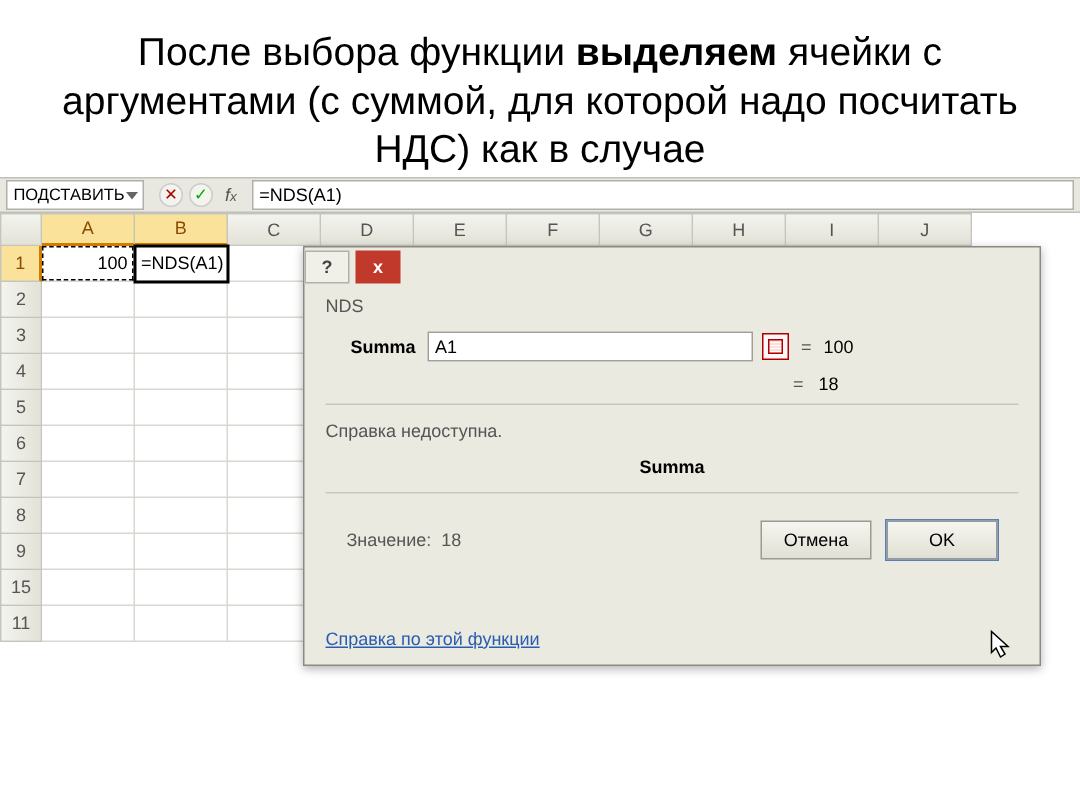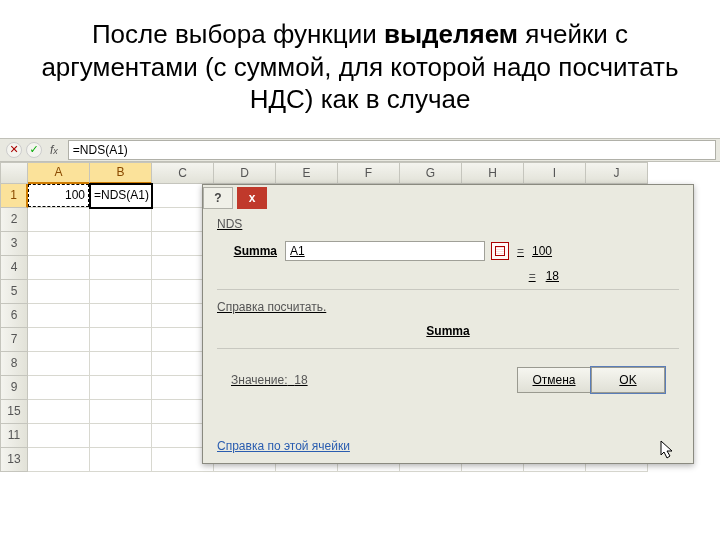"После выбора функции выделяем ячейки" .slide-text { padding: 18px 20px 22px -> 18px 20px 2px }
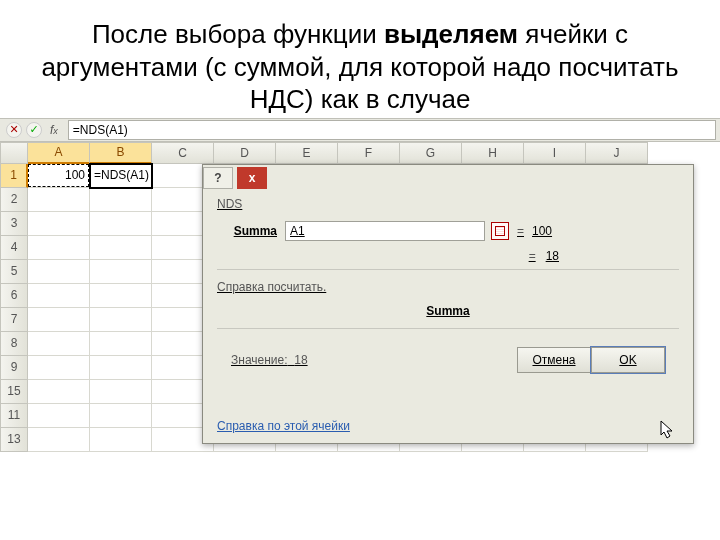"ПОДСТАВИТЬ" div.name-box { html: none -> <div> <span>ПОДСТАВИТЬ</span> </div> }
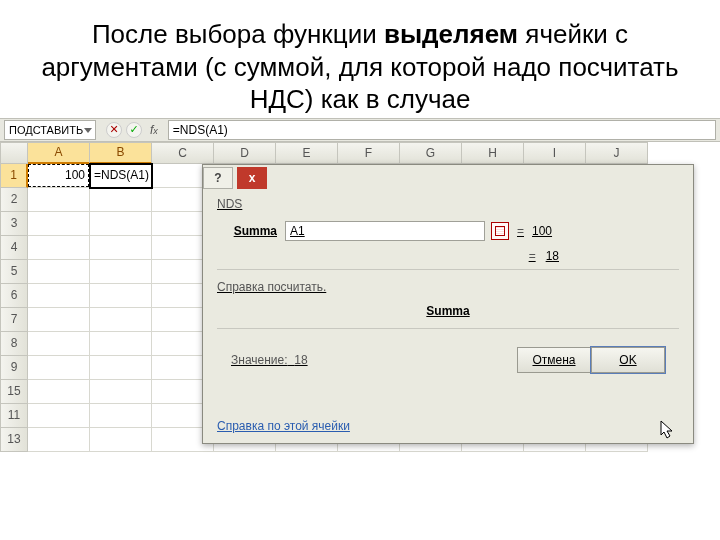"NDS" .dlg-body { text-decoration: underline -> none }
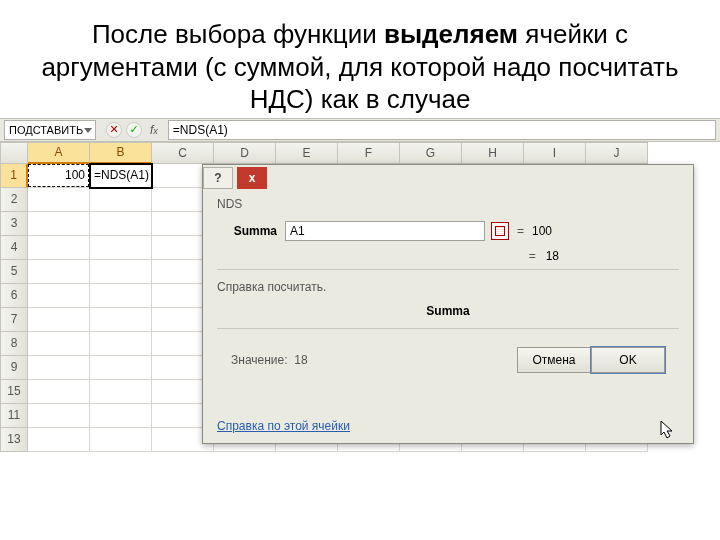"A1" .dlg-arg-input { width: 200px -> 217px }
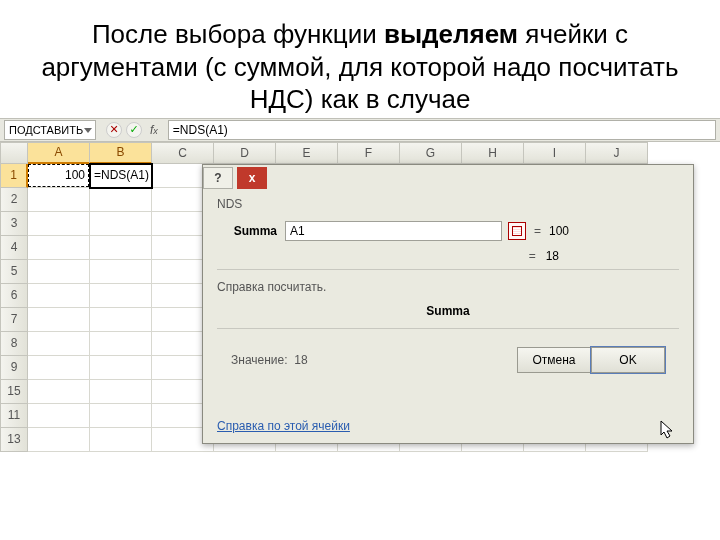"Справка посчитать." div.dlg-info { text: посчитать -> недоступна }
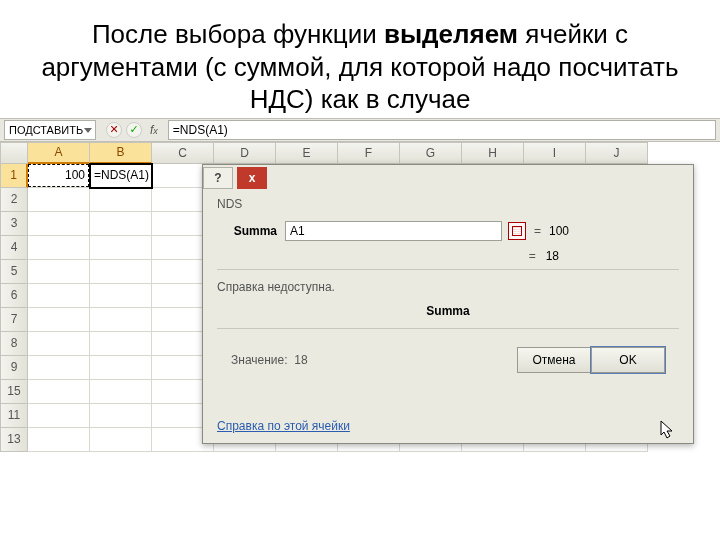"Значение: 18" .dlg-foot { gap: none -> 10px }
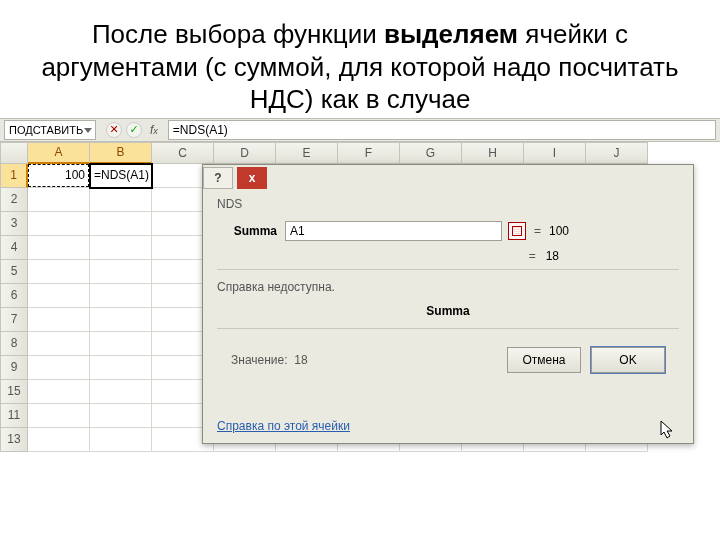"Справка по этой ячейки" div.dlg-link { text: ячейки -> функции }
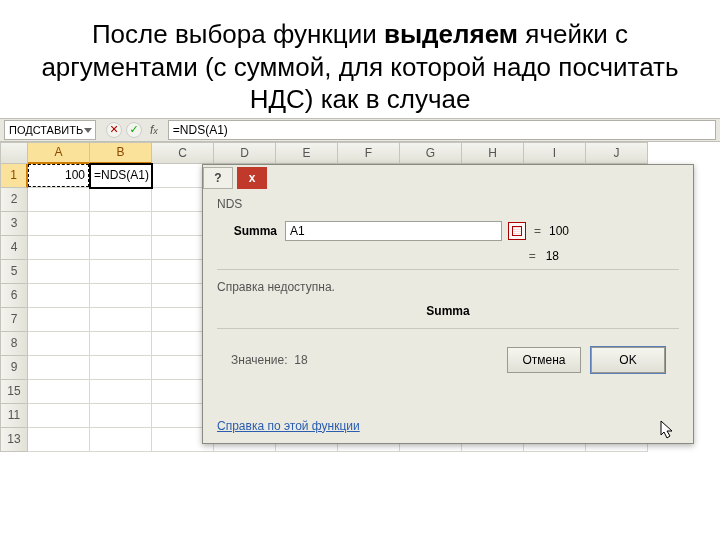"13" div.row { html: <div> <div>13</div> <div></div> <div></div> <div></div> <div></div> <div></div> <div></div> <div></div> <div></div> <div></div> <div></div> </div> -> none }
